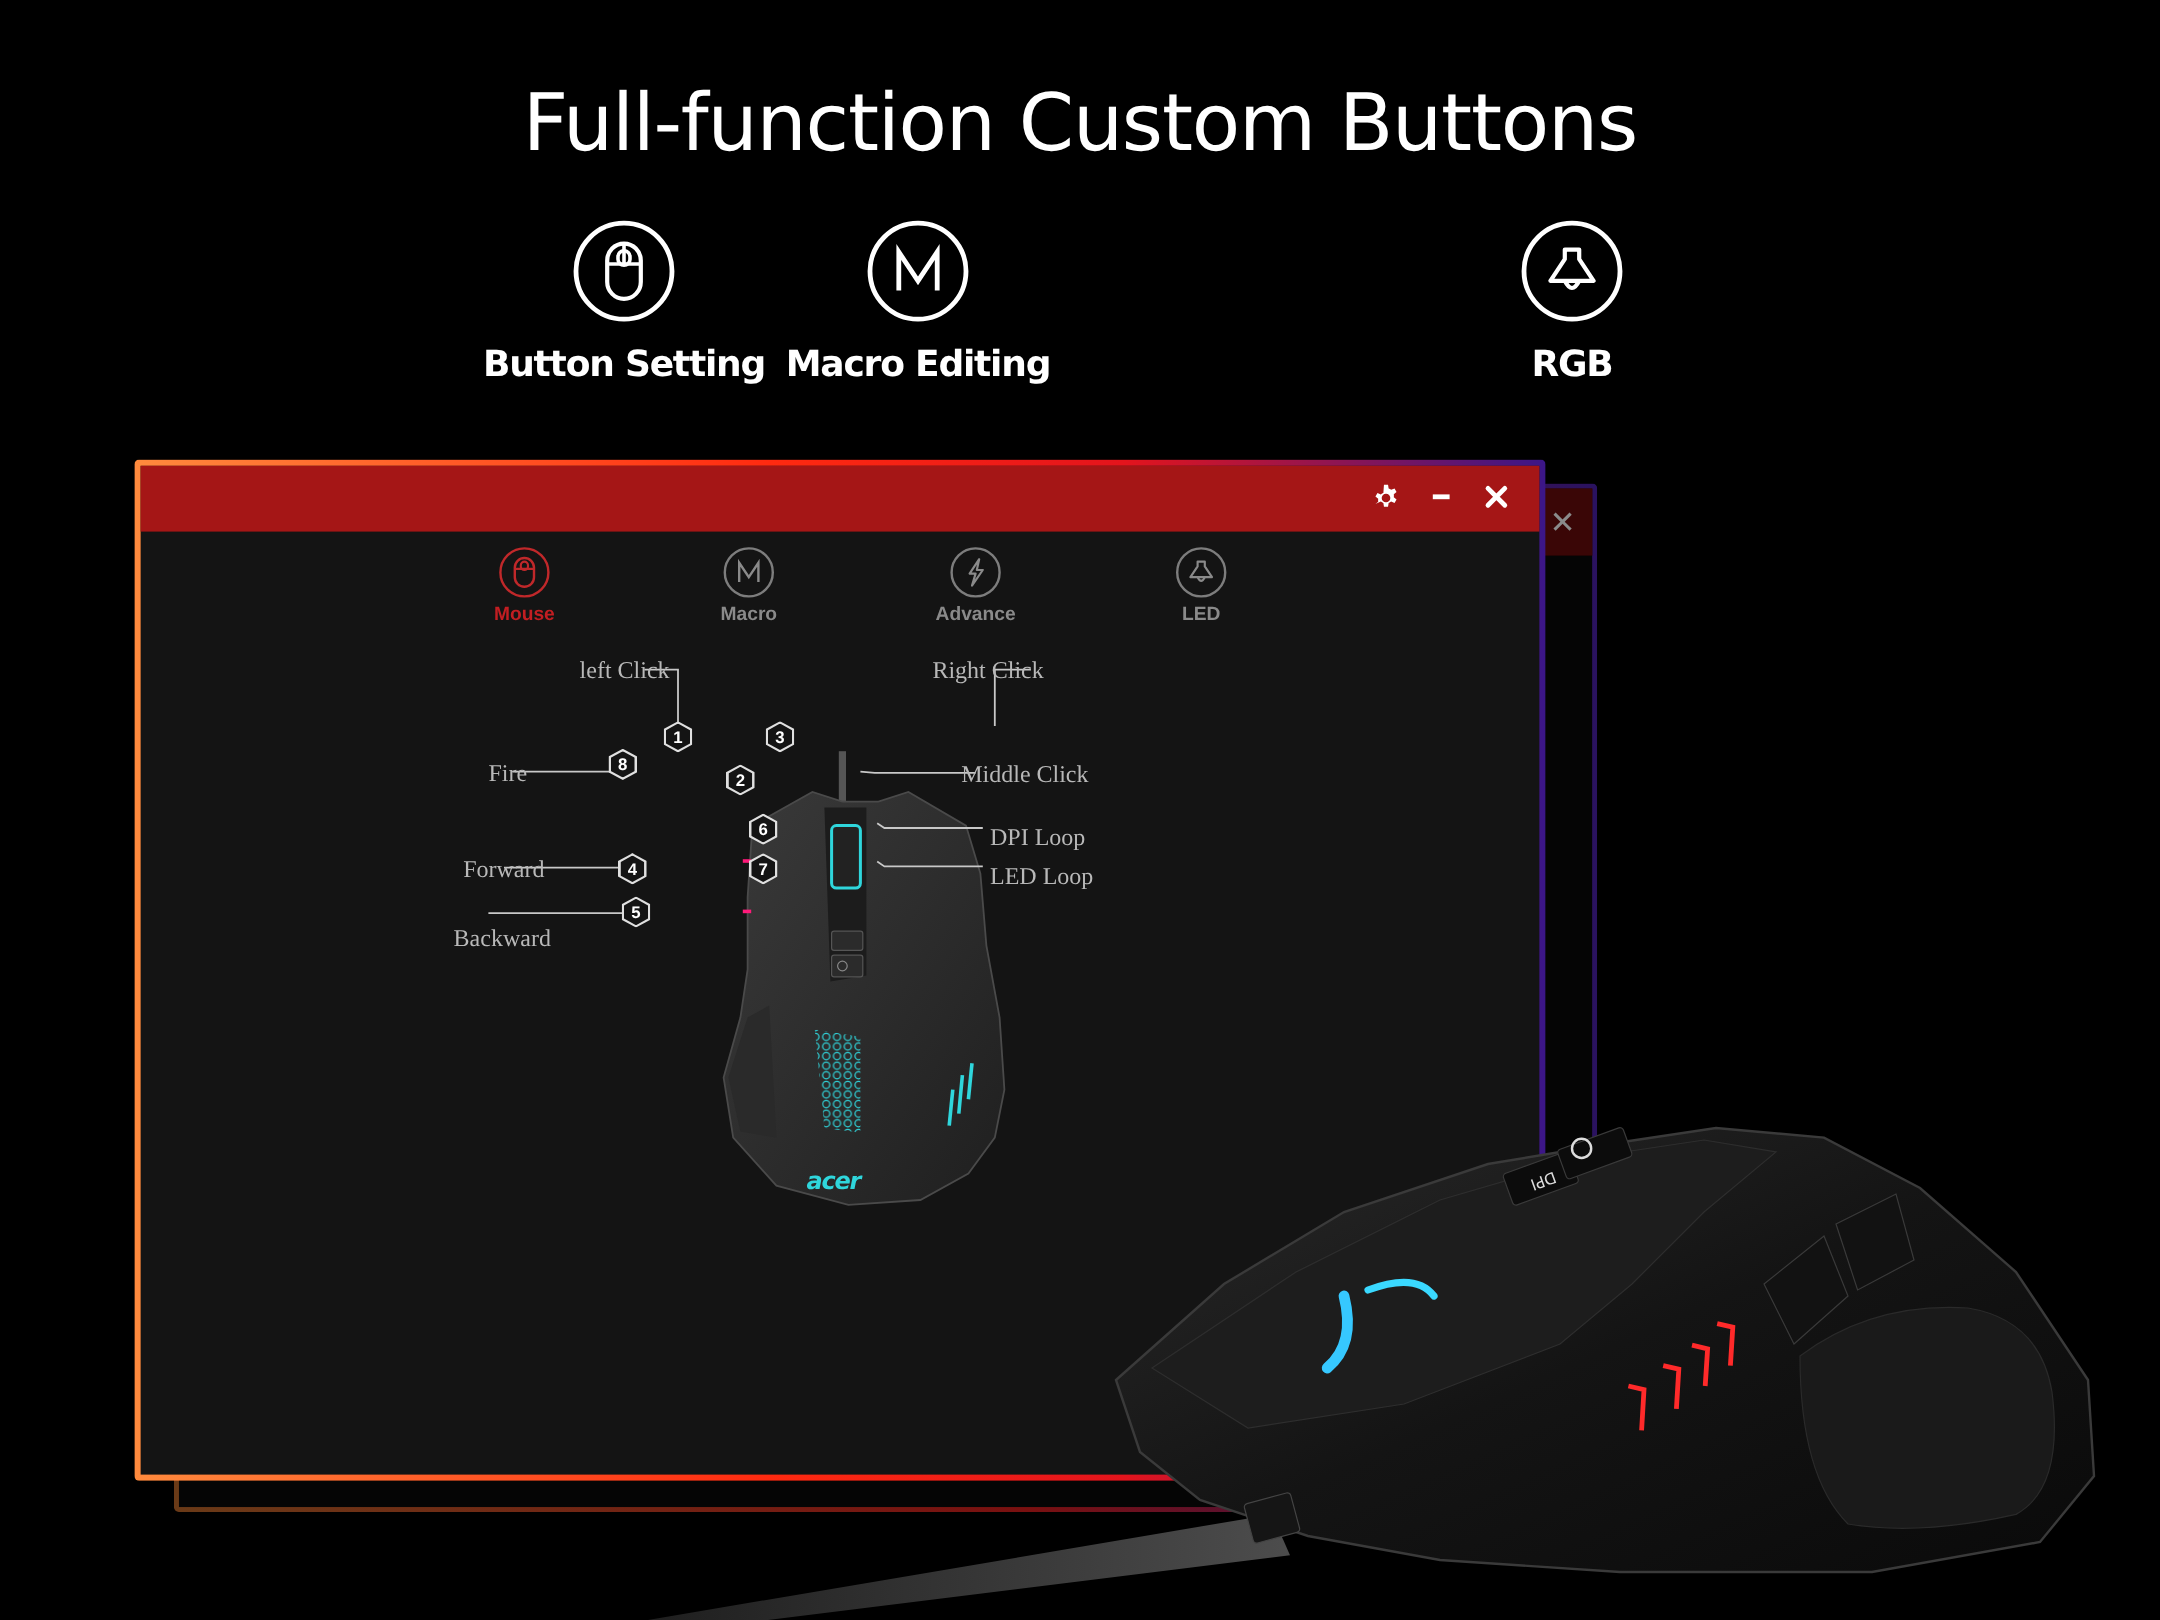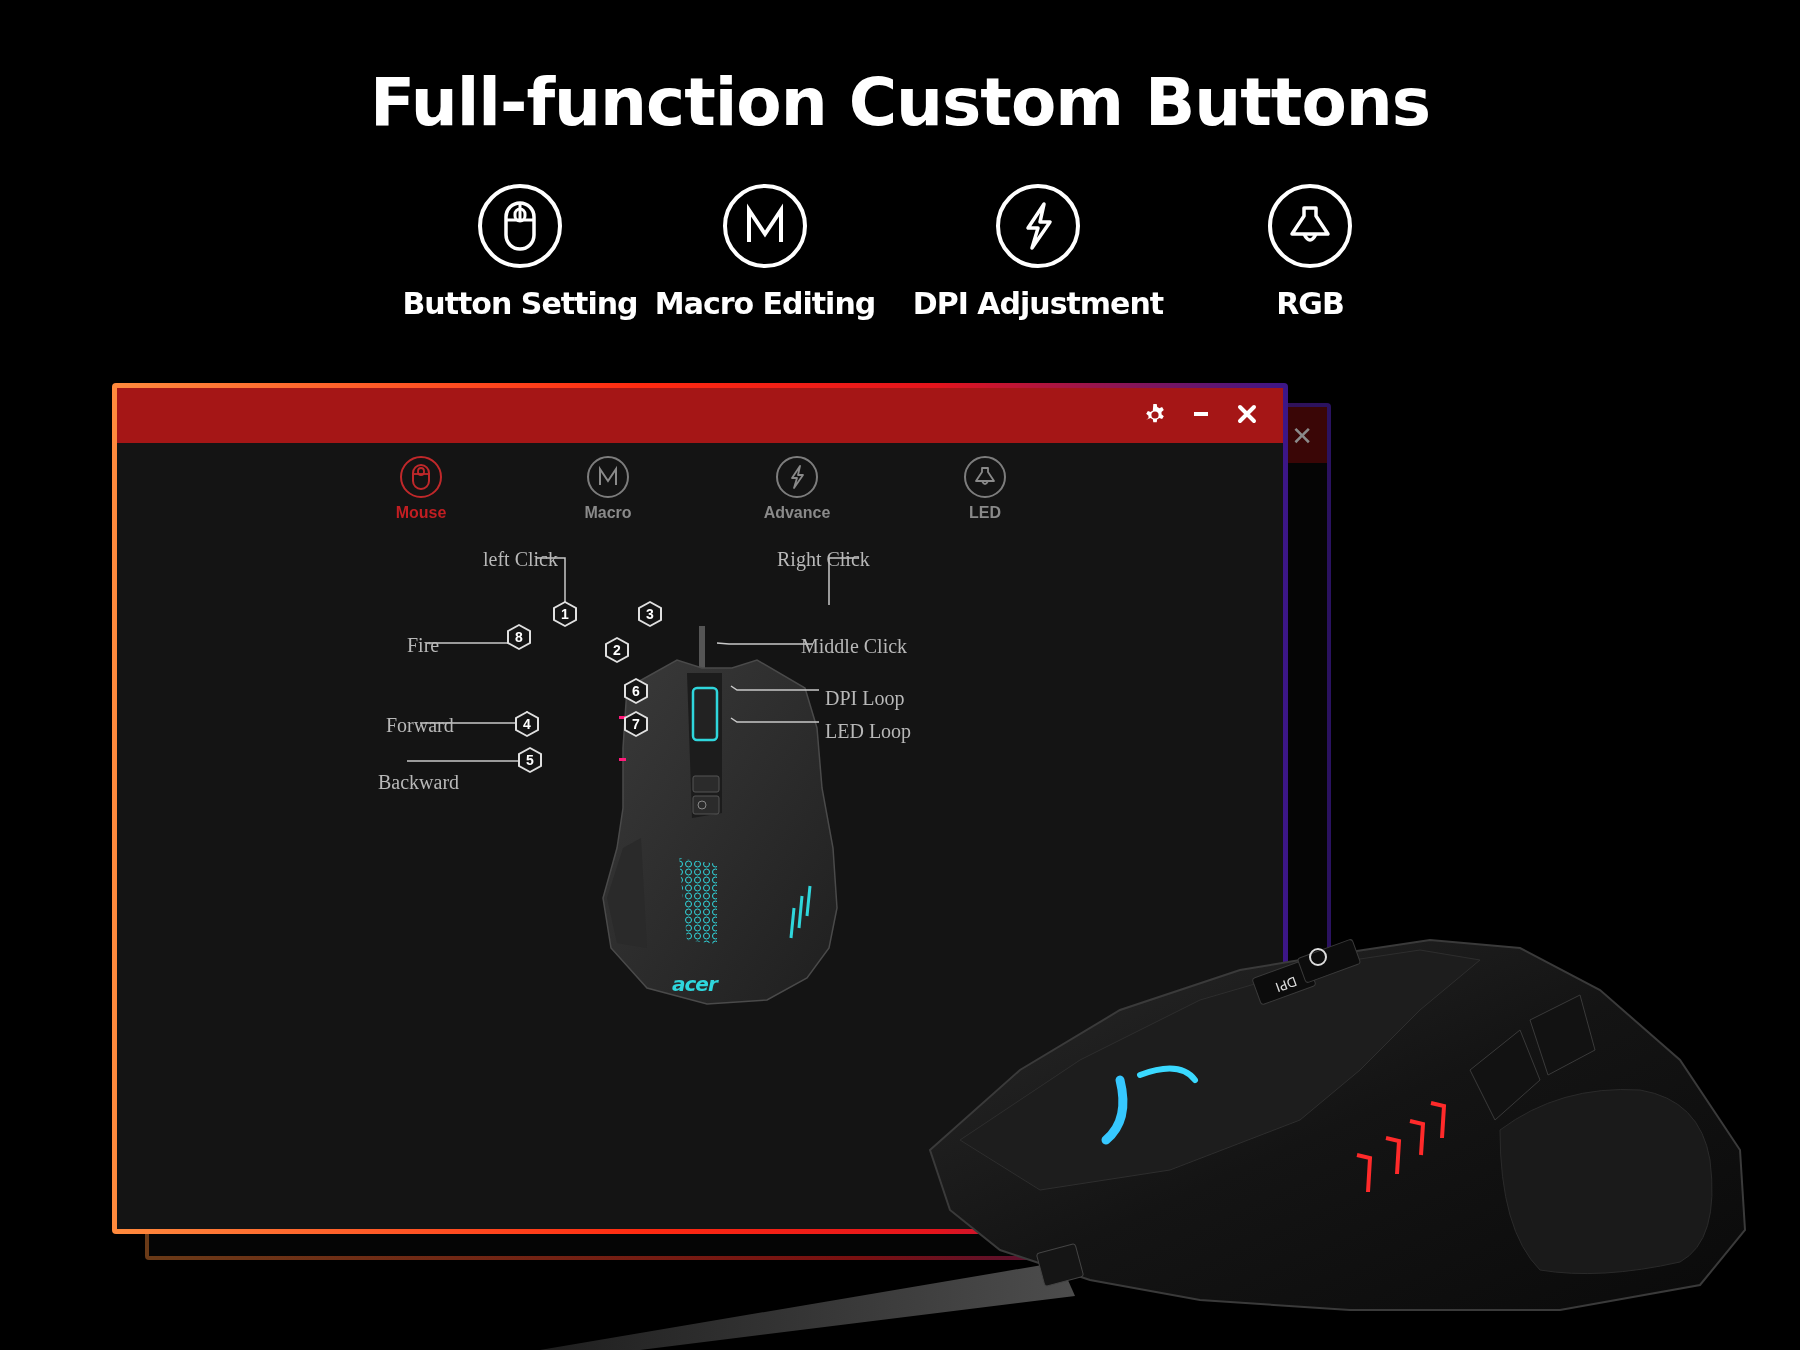"Full-function Custom Buttons" .headline { font-weight: bold -> normal }
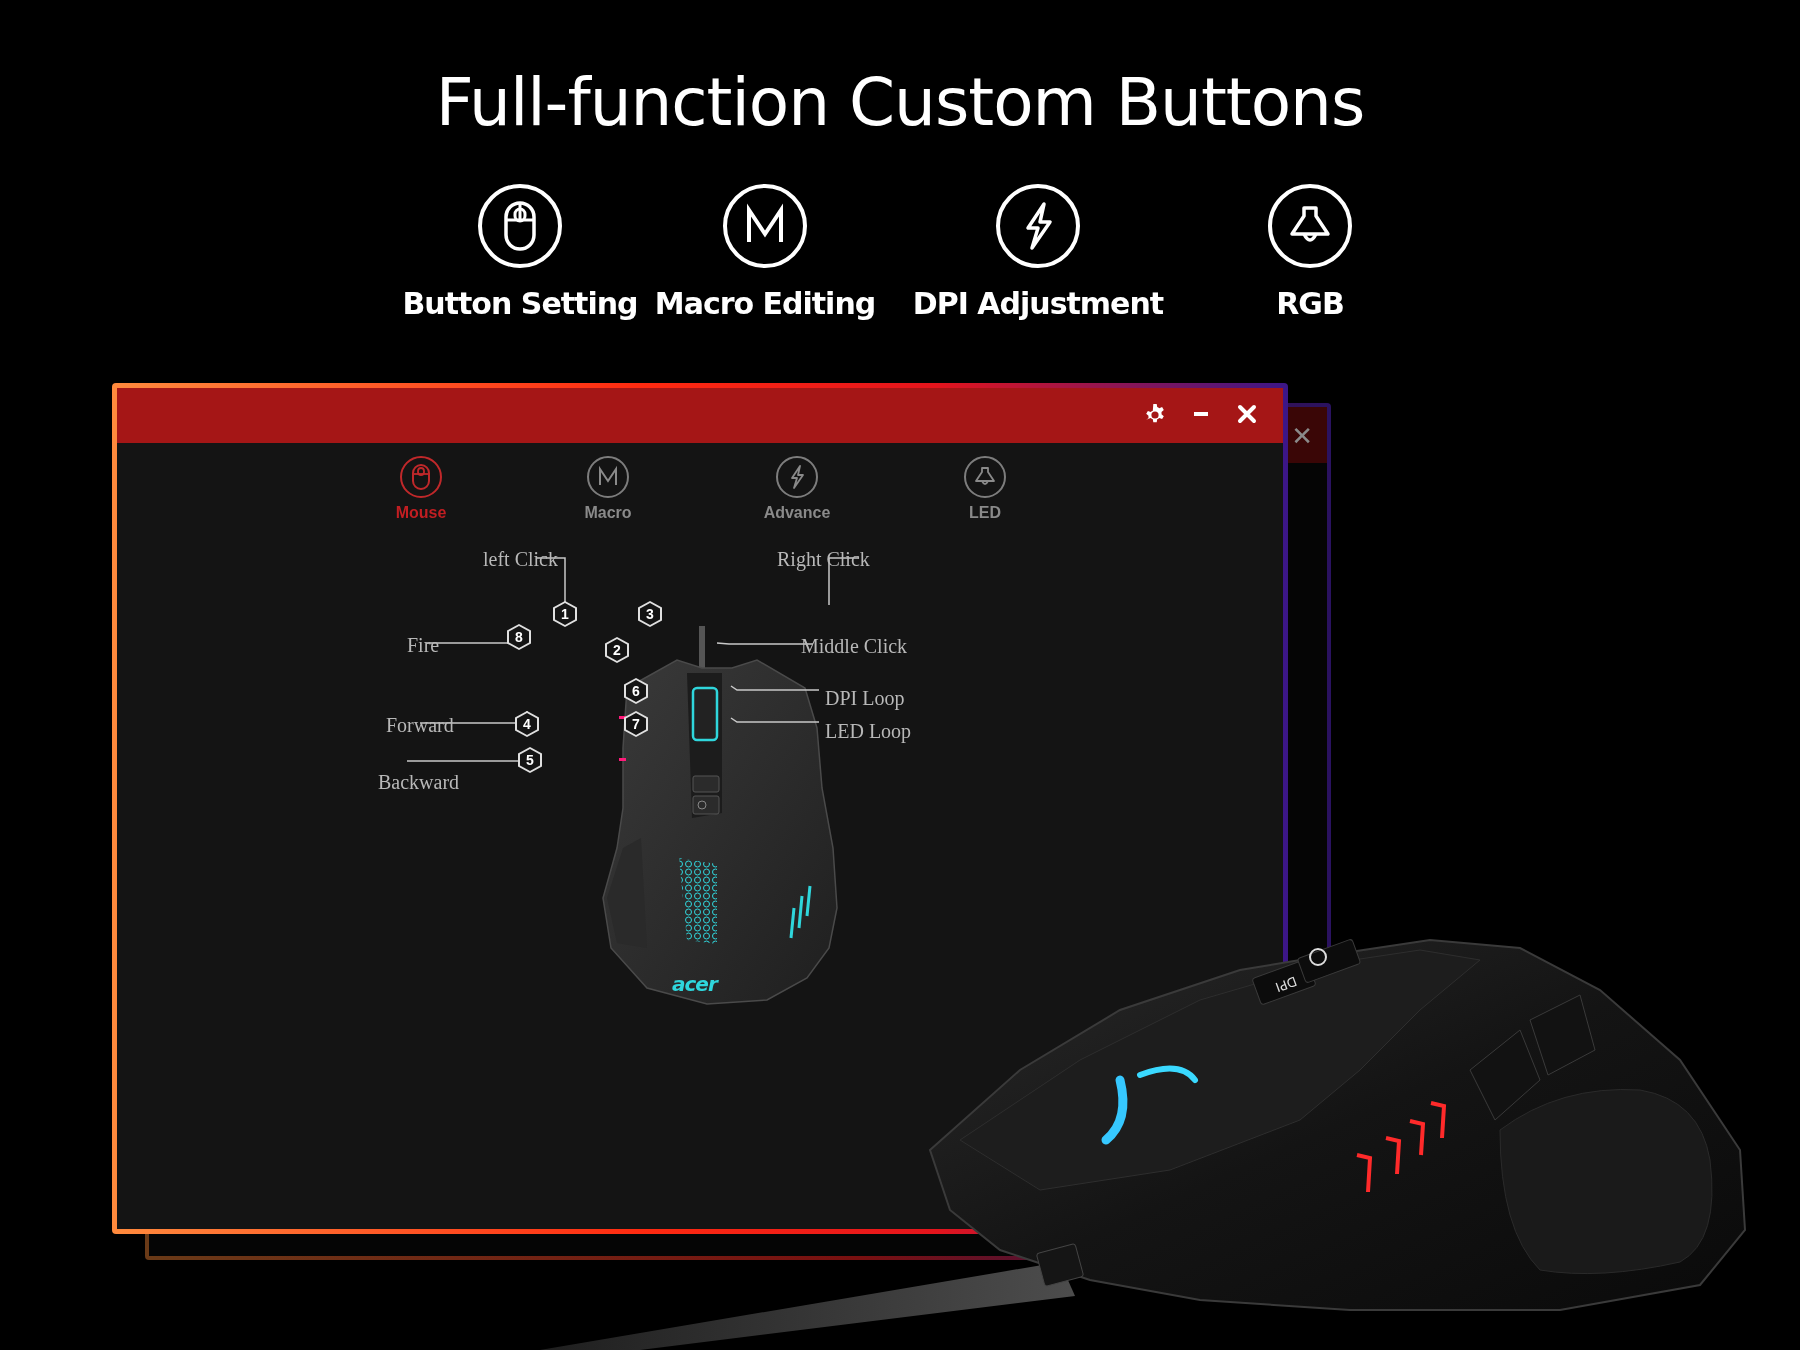"DPI Adjustment" div.feature { html: <div> <div> <svg> <path></path> </svg> </div> <div>DPI Adjustment</div> </div> -> none }
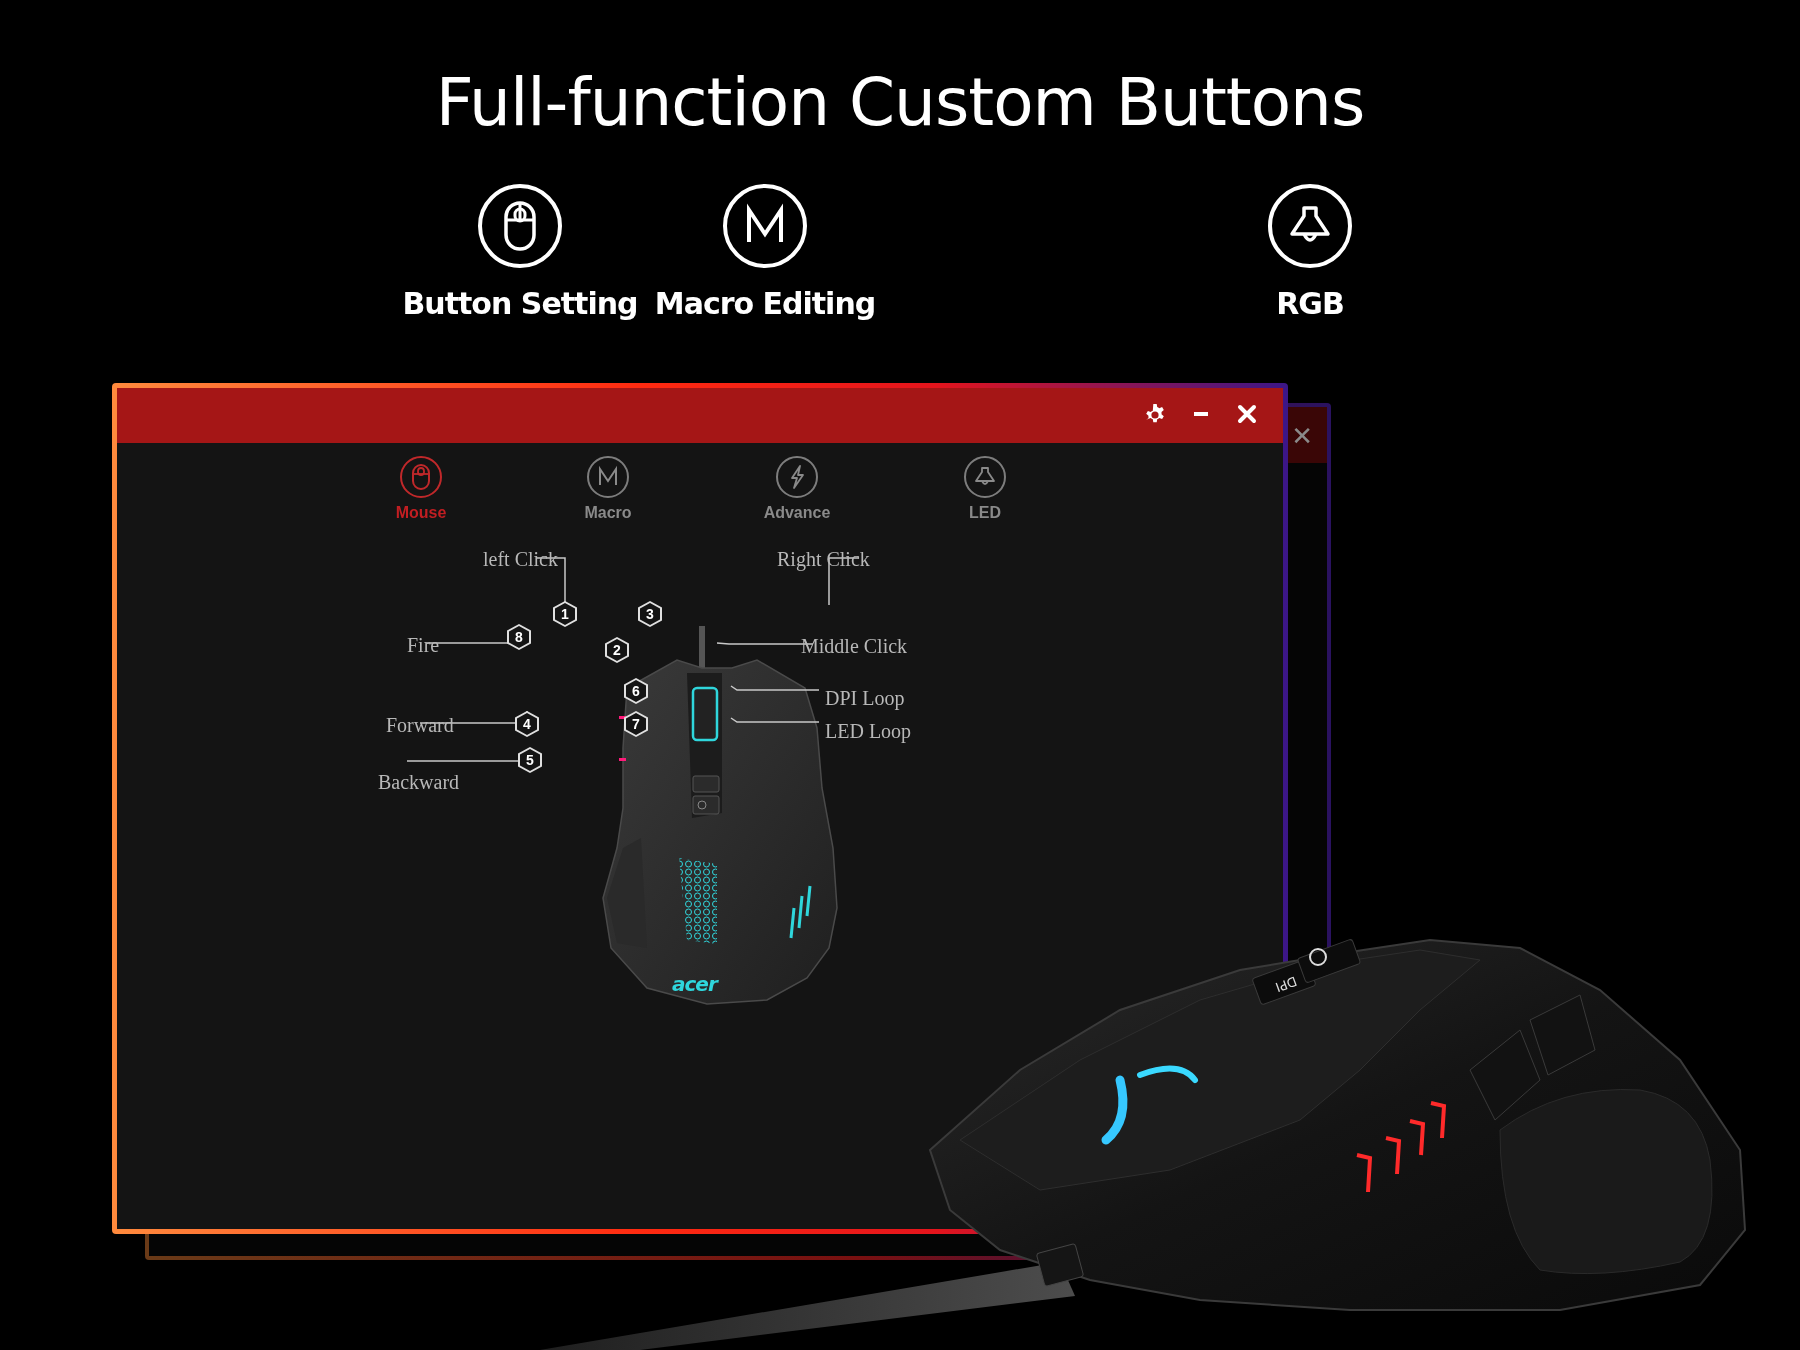"Mouse" .tabs { left: 0 -> 16px }
